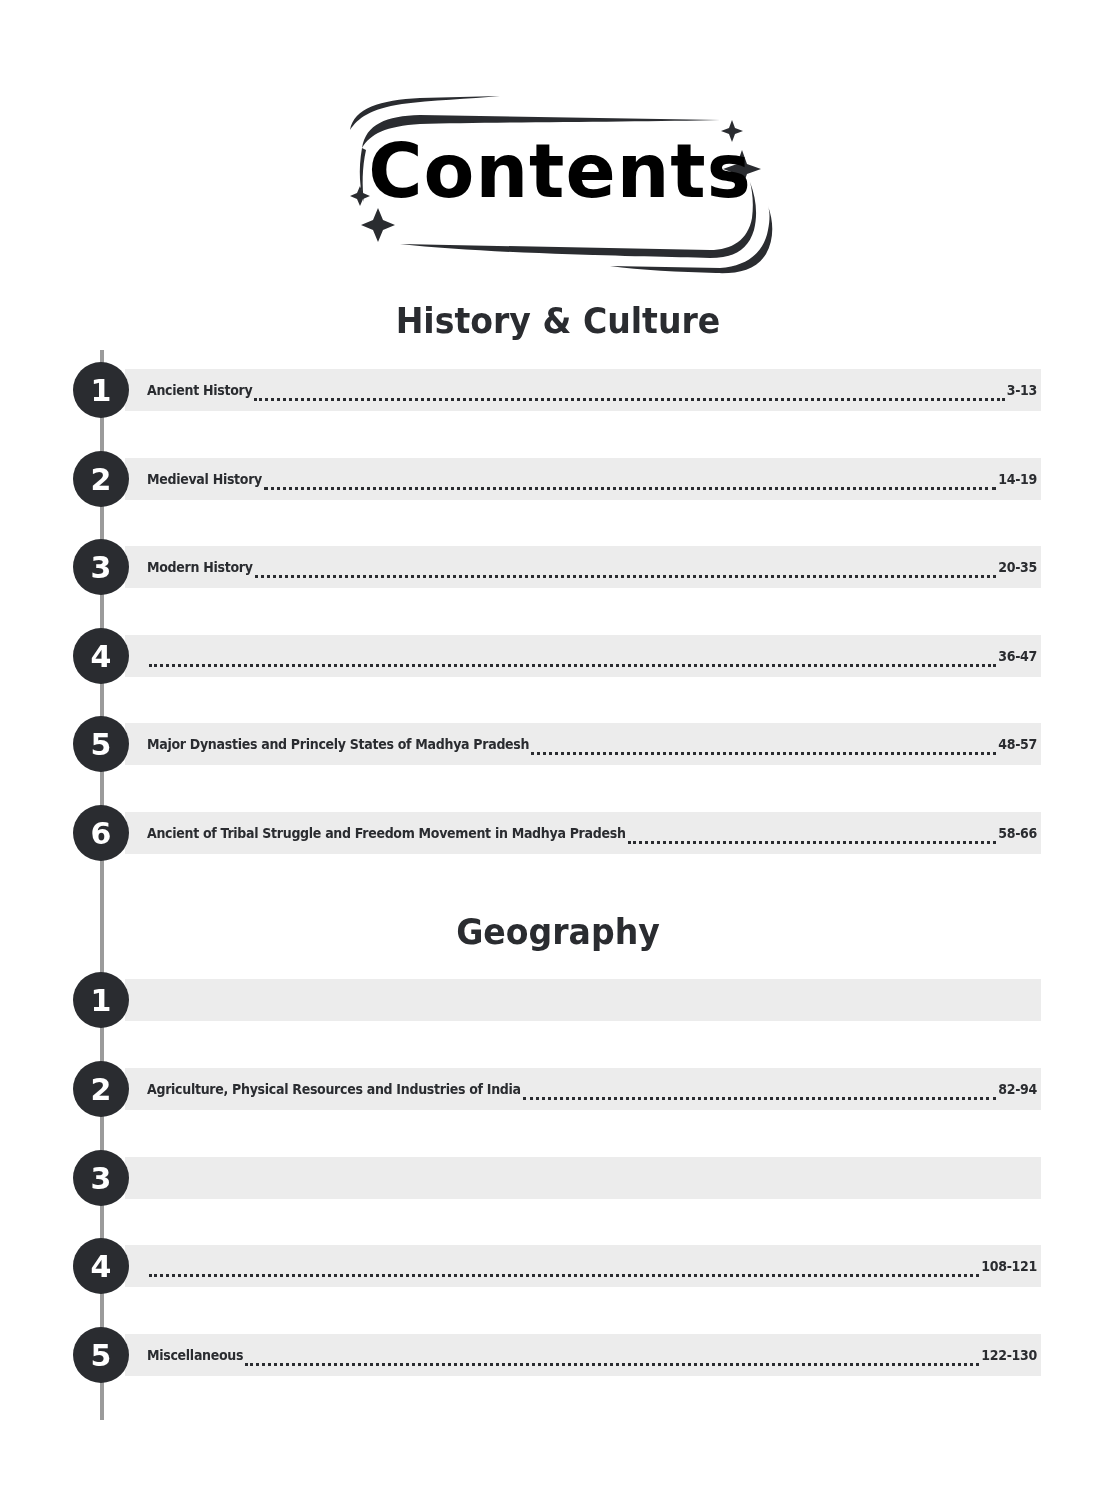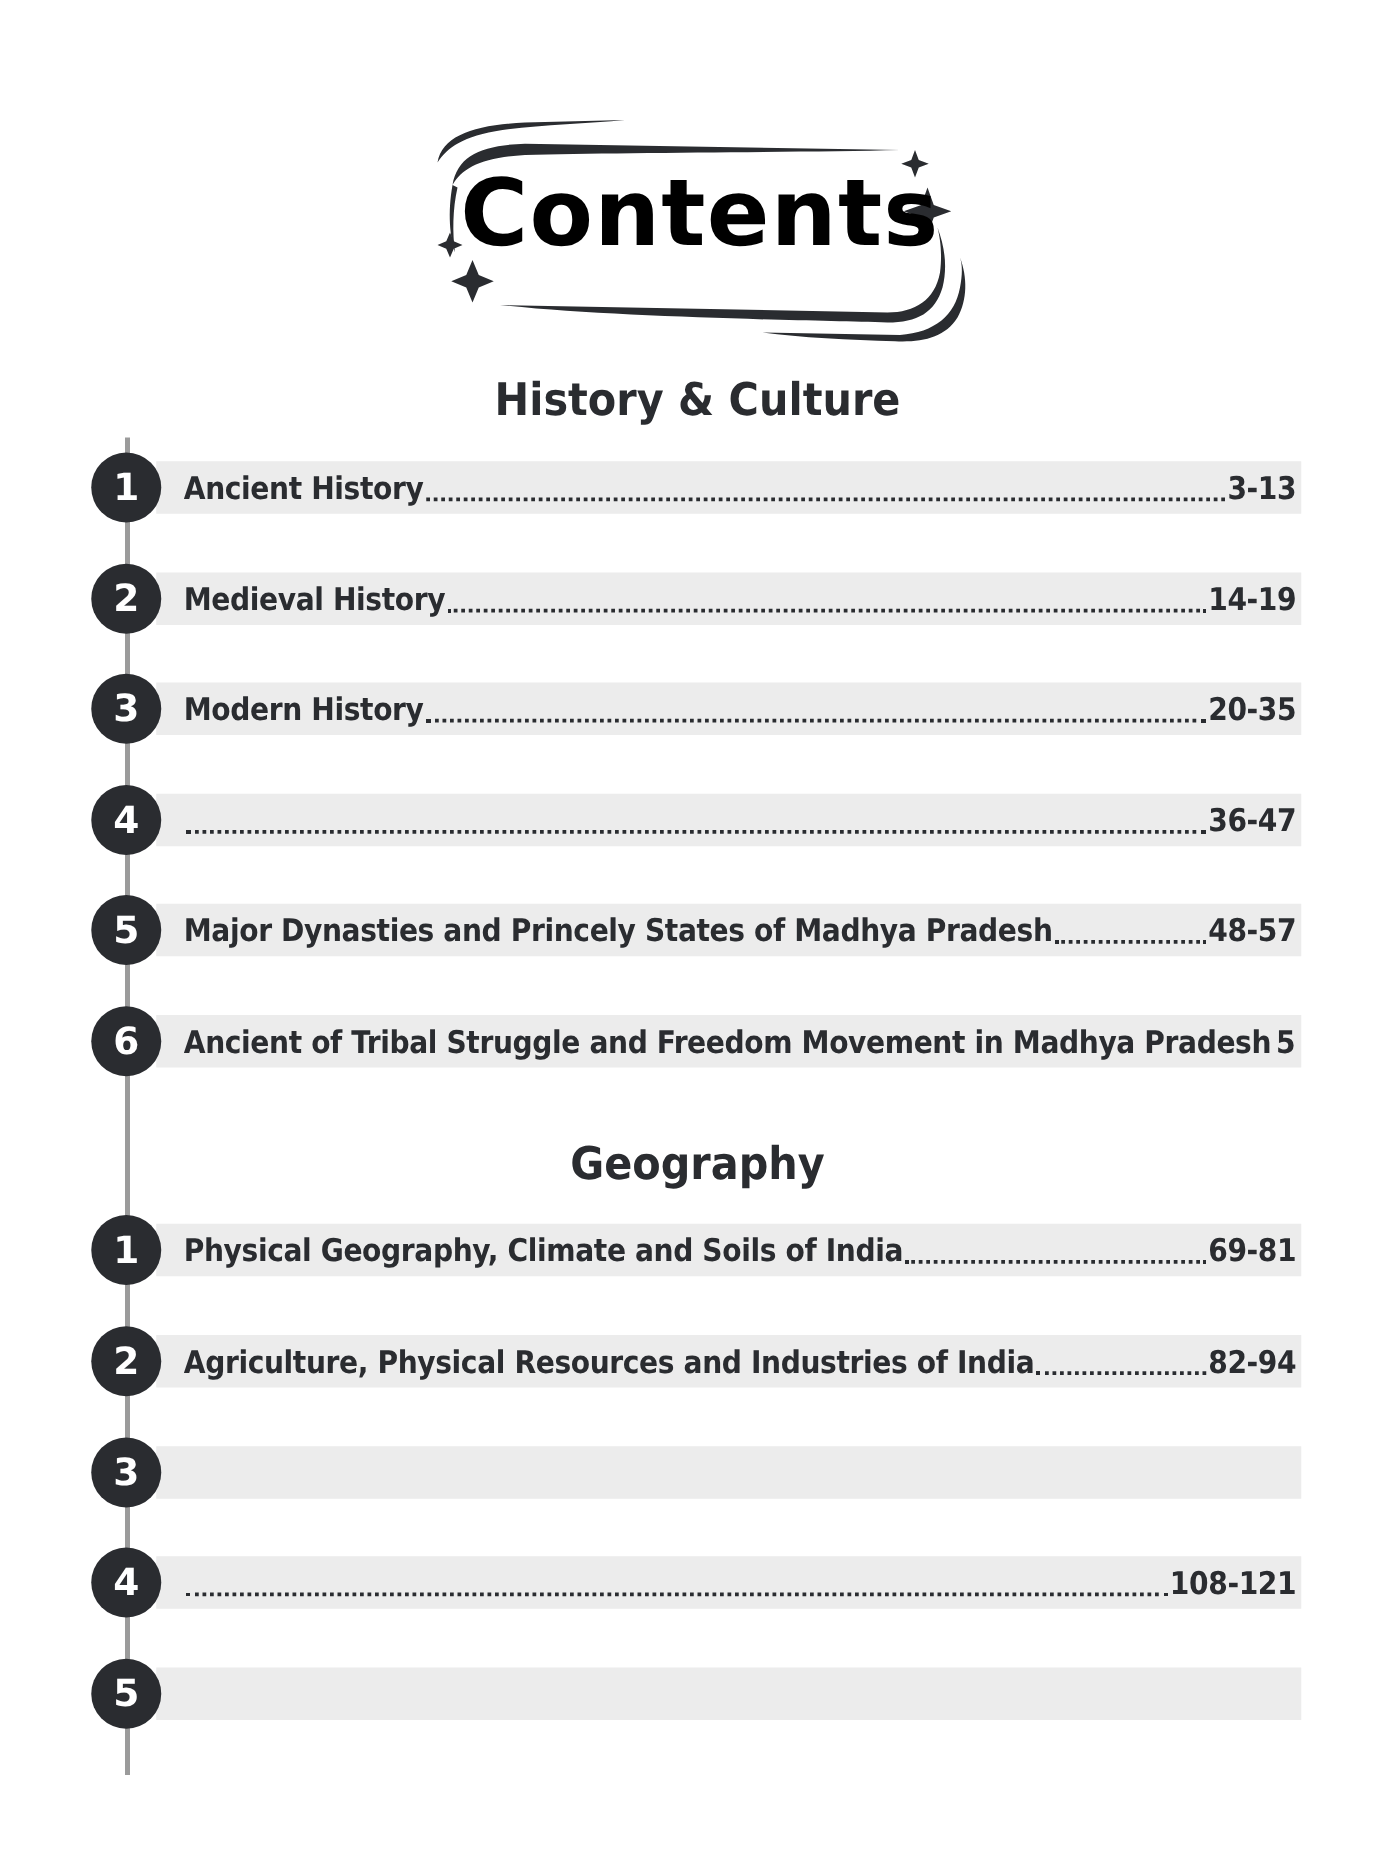"Ancient History" .row-text { font-size: 25px -> 14px }
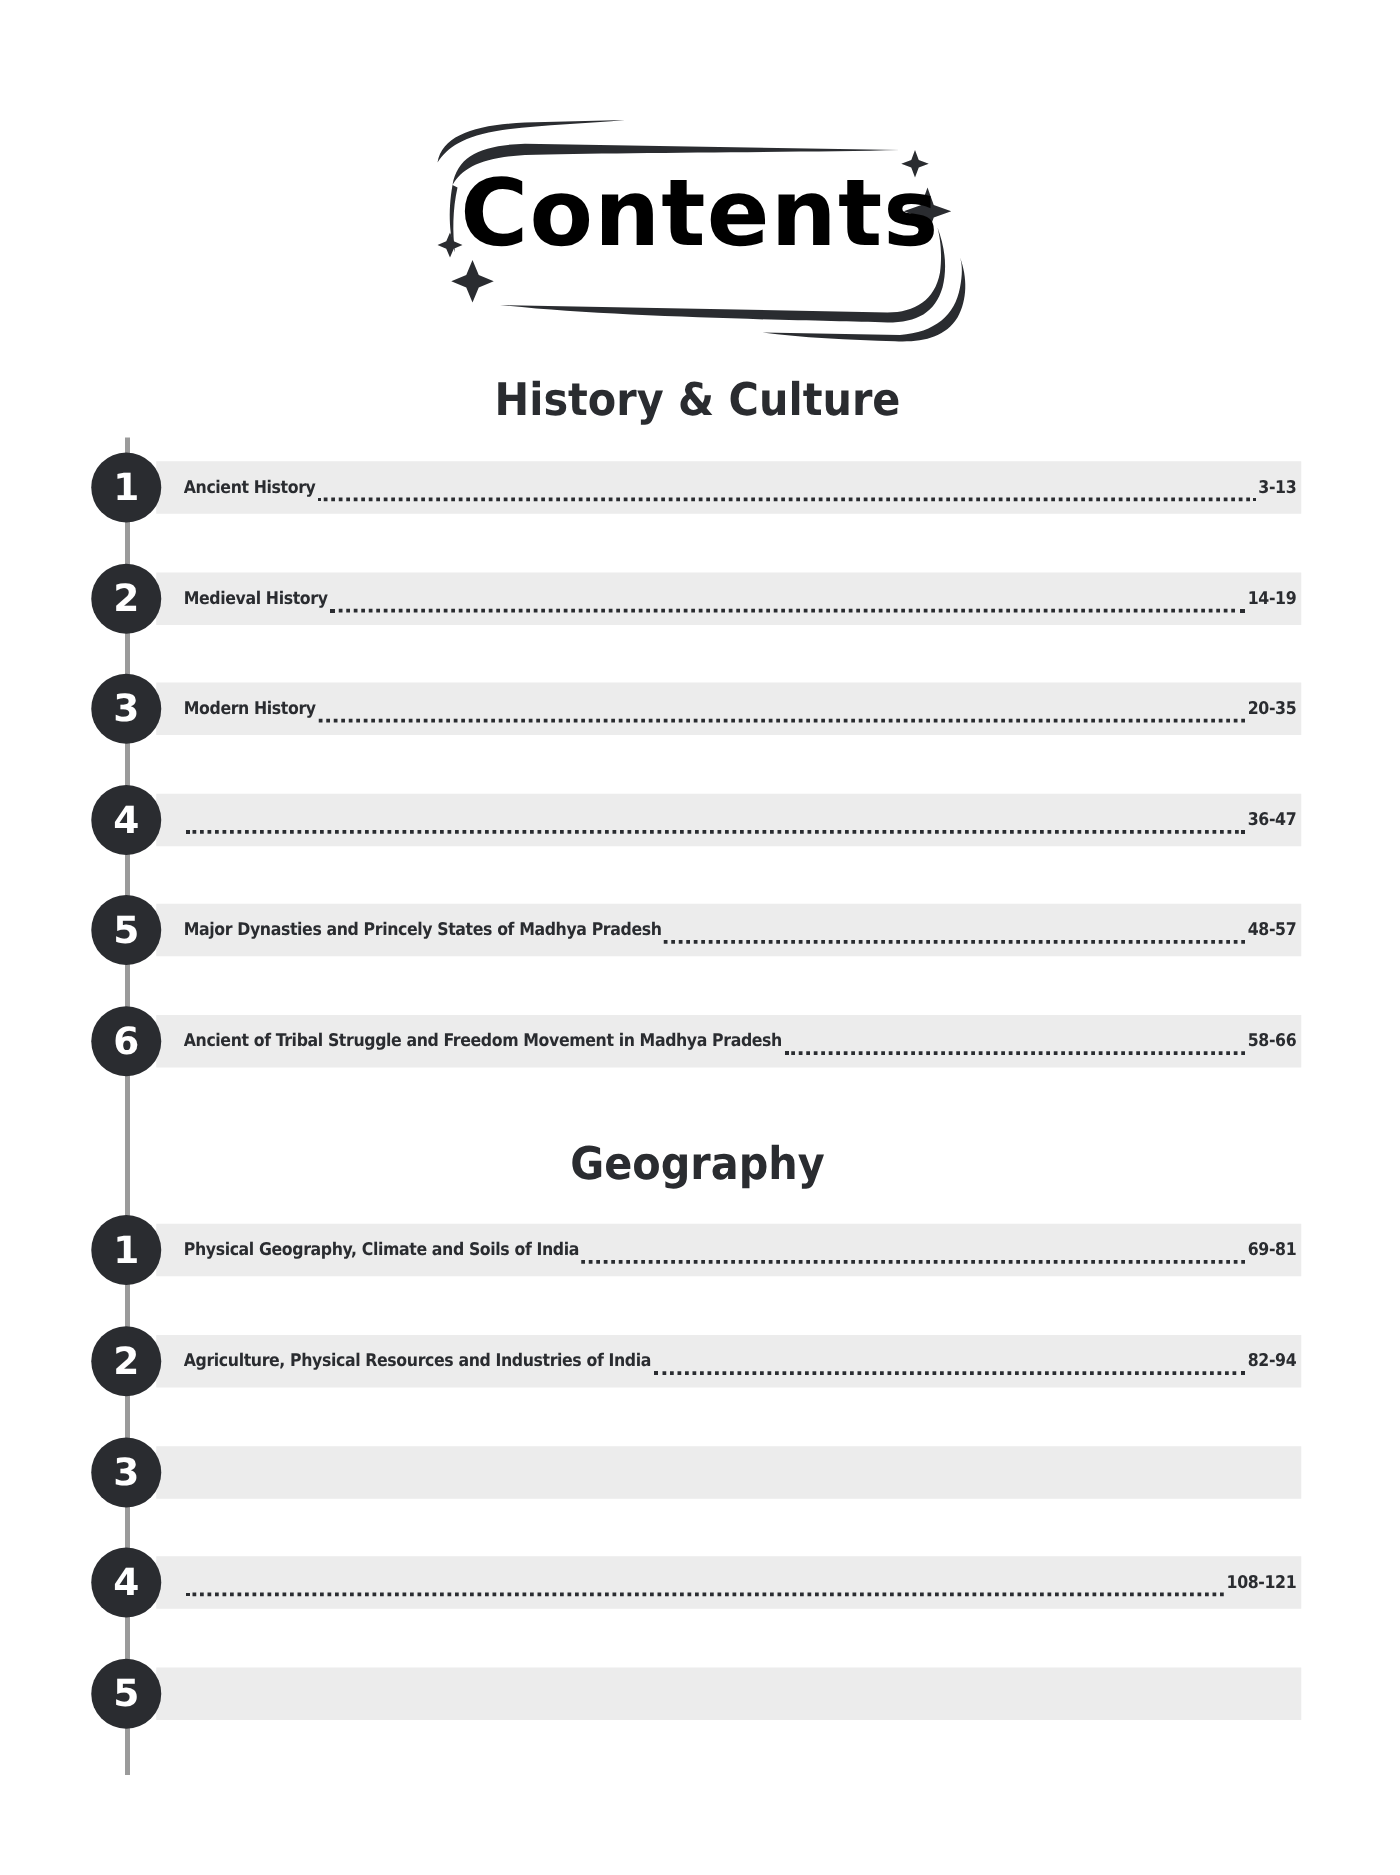"Physical Geography, Climate and Soils" div.row-text { html: <div> <span>Physical Geography, Climate and Soils of India</span> <span></span> <span>69-81</span> </div> -> none }
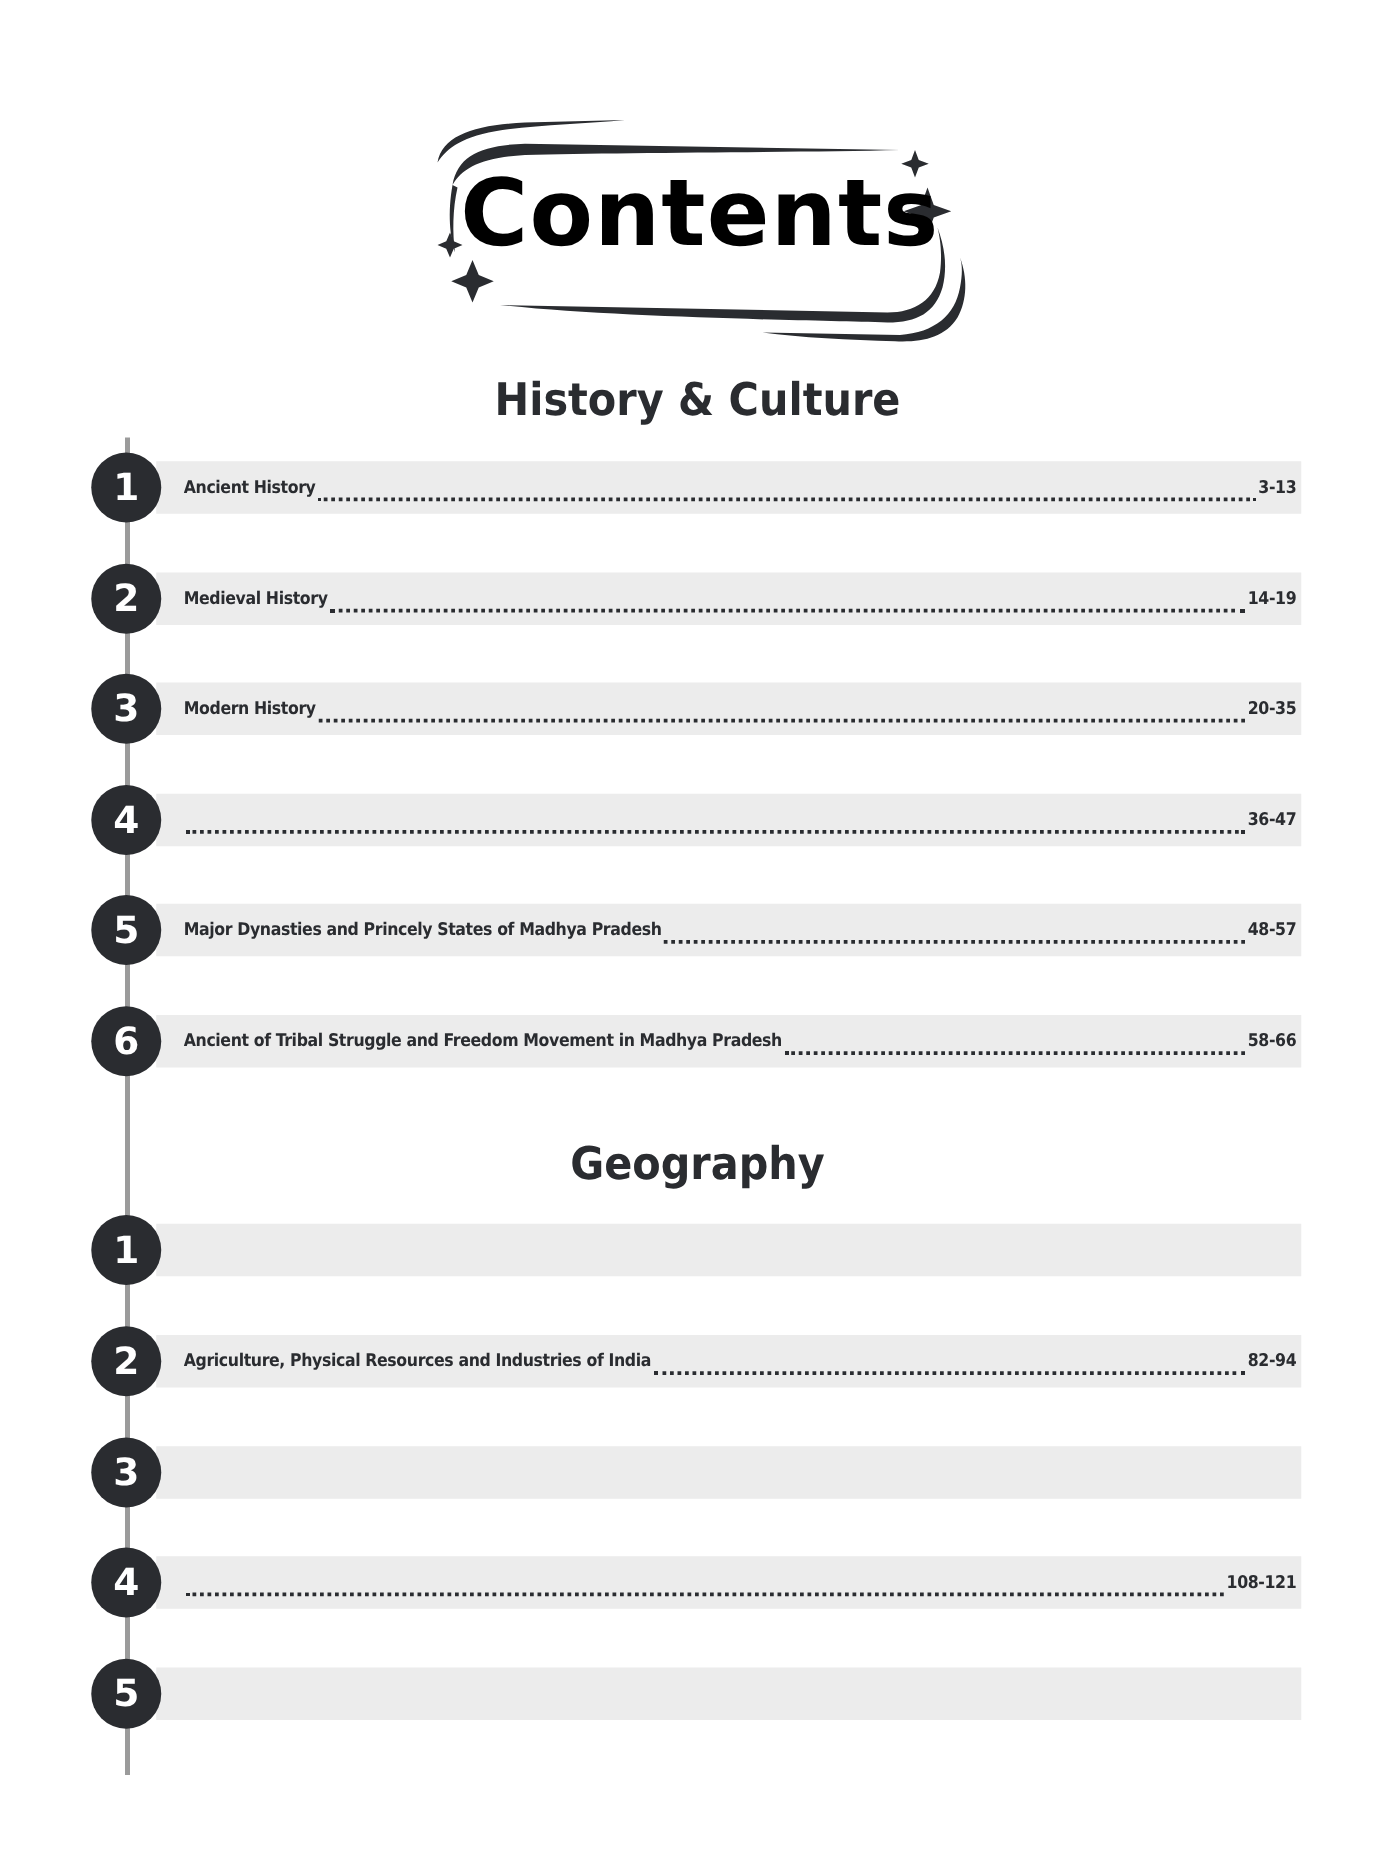"Miscellaneous" div.row-text { html: none -> <div> <span>Miscellaneous</span> <span></span> <span>122-130</span> </div> }
